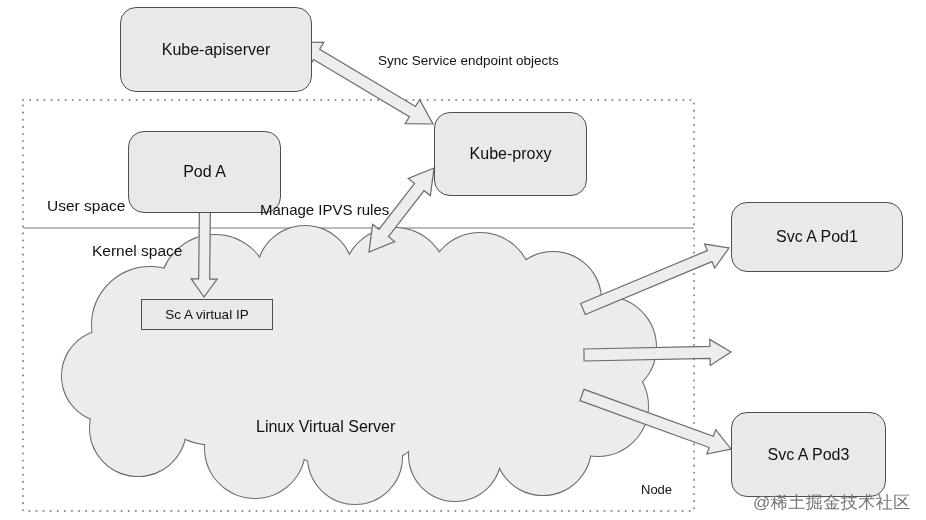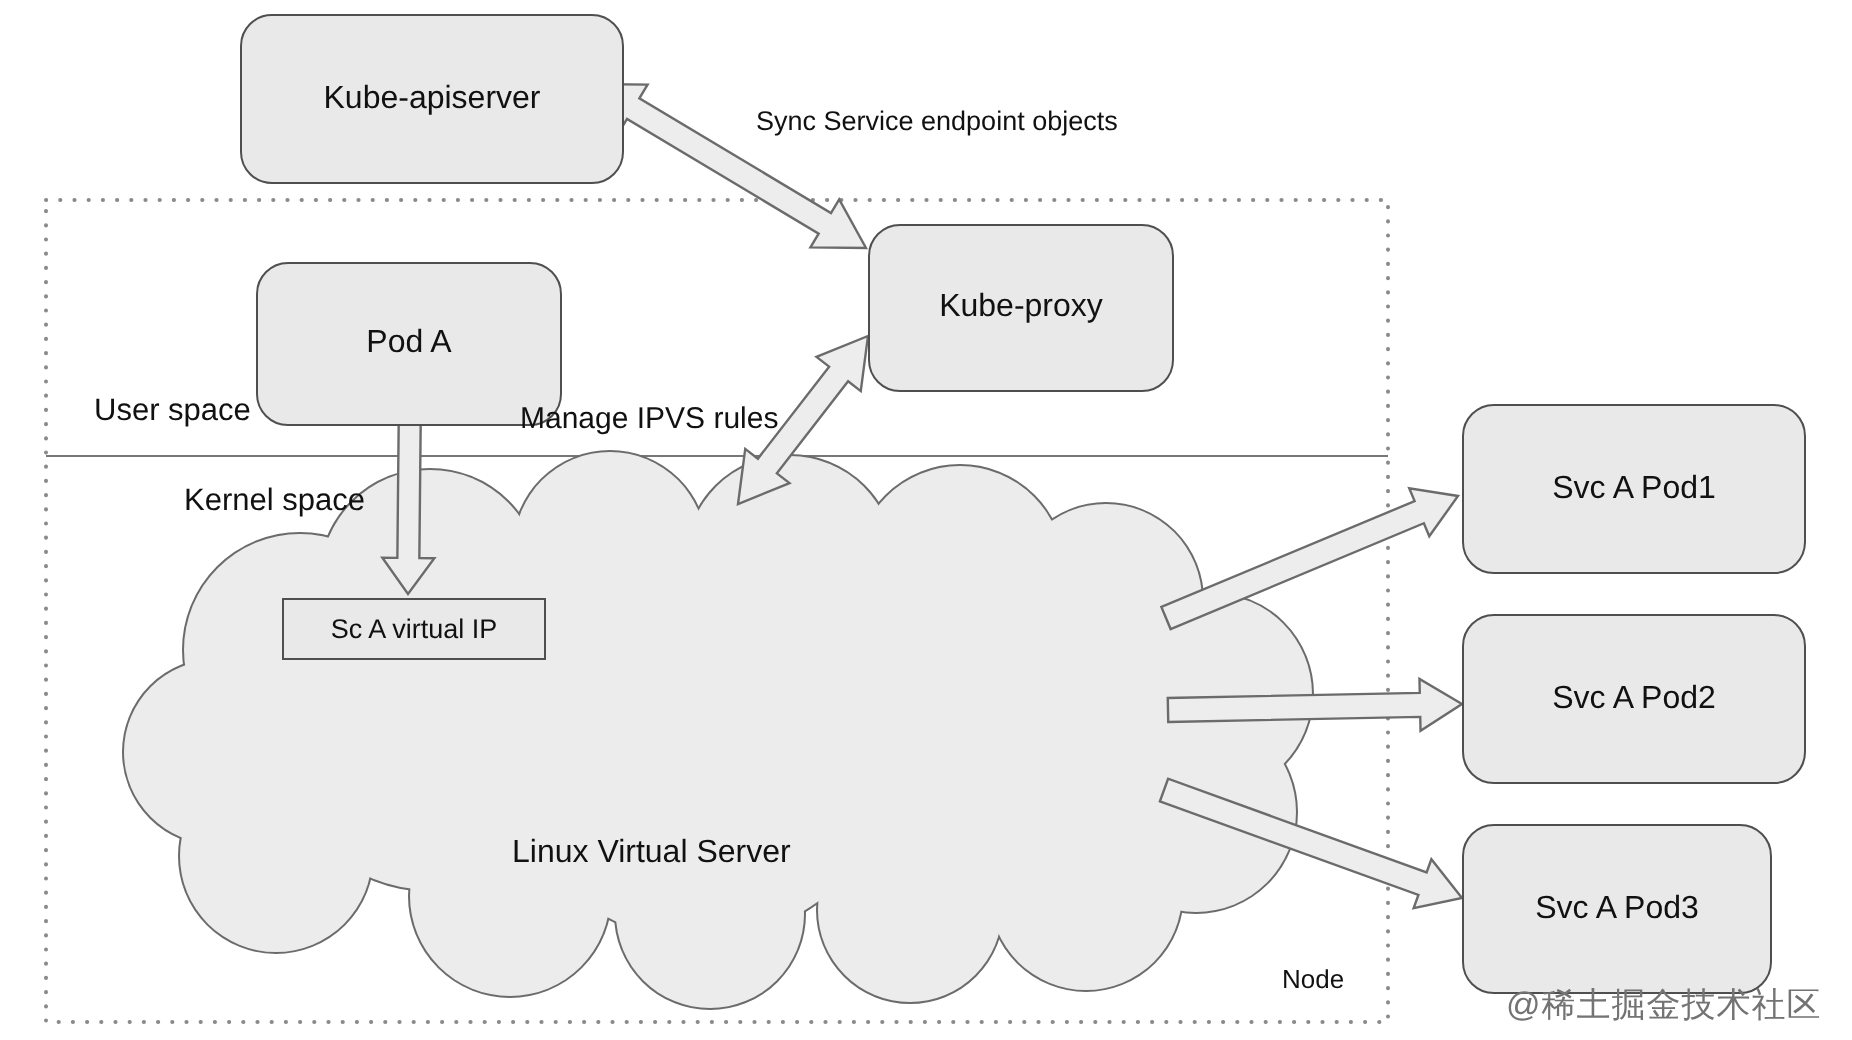"Svc A Pod1" .box-svc1 { height: 85px -> 70px }
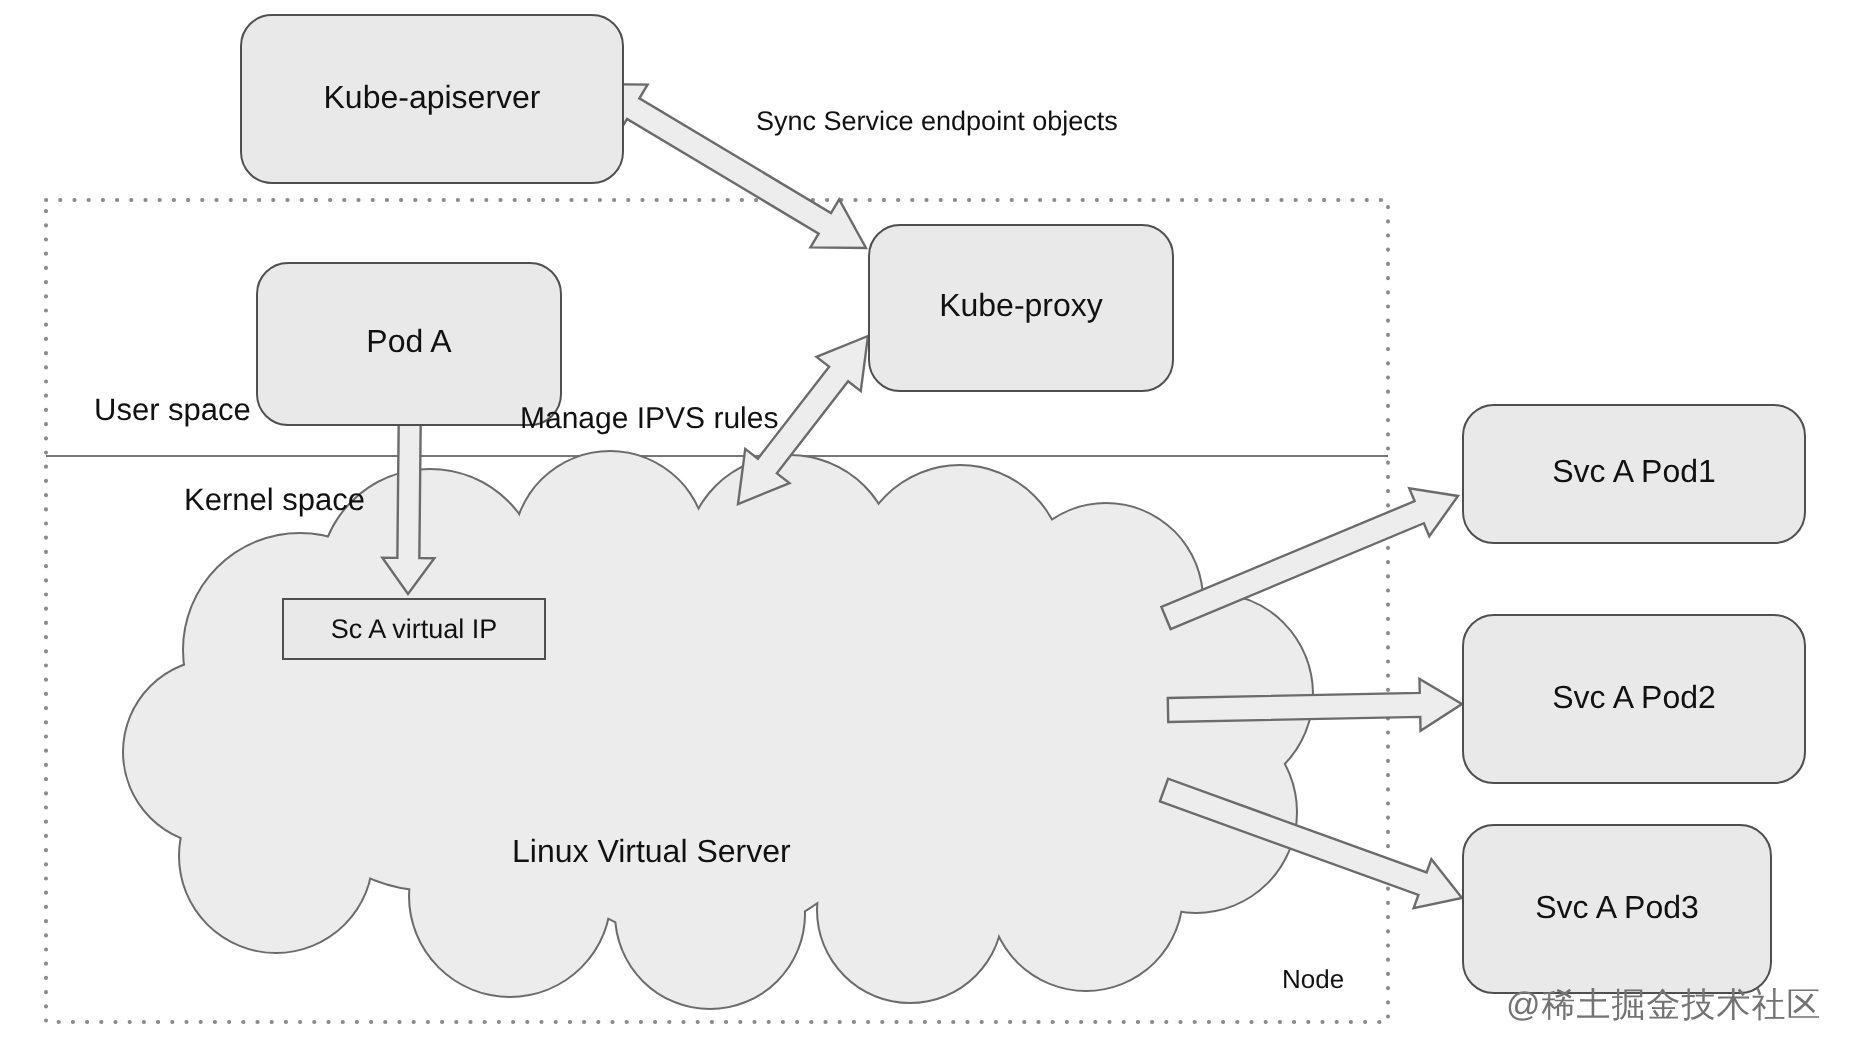"Svc A Pod2" div.box { html: <div> <span>Svc A Pod2</span> </div> -> none }
